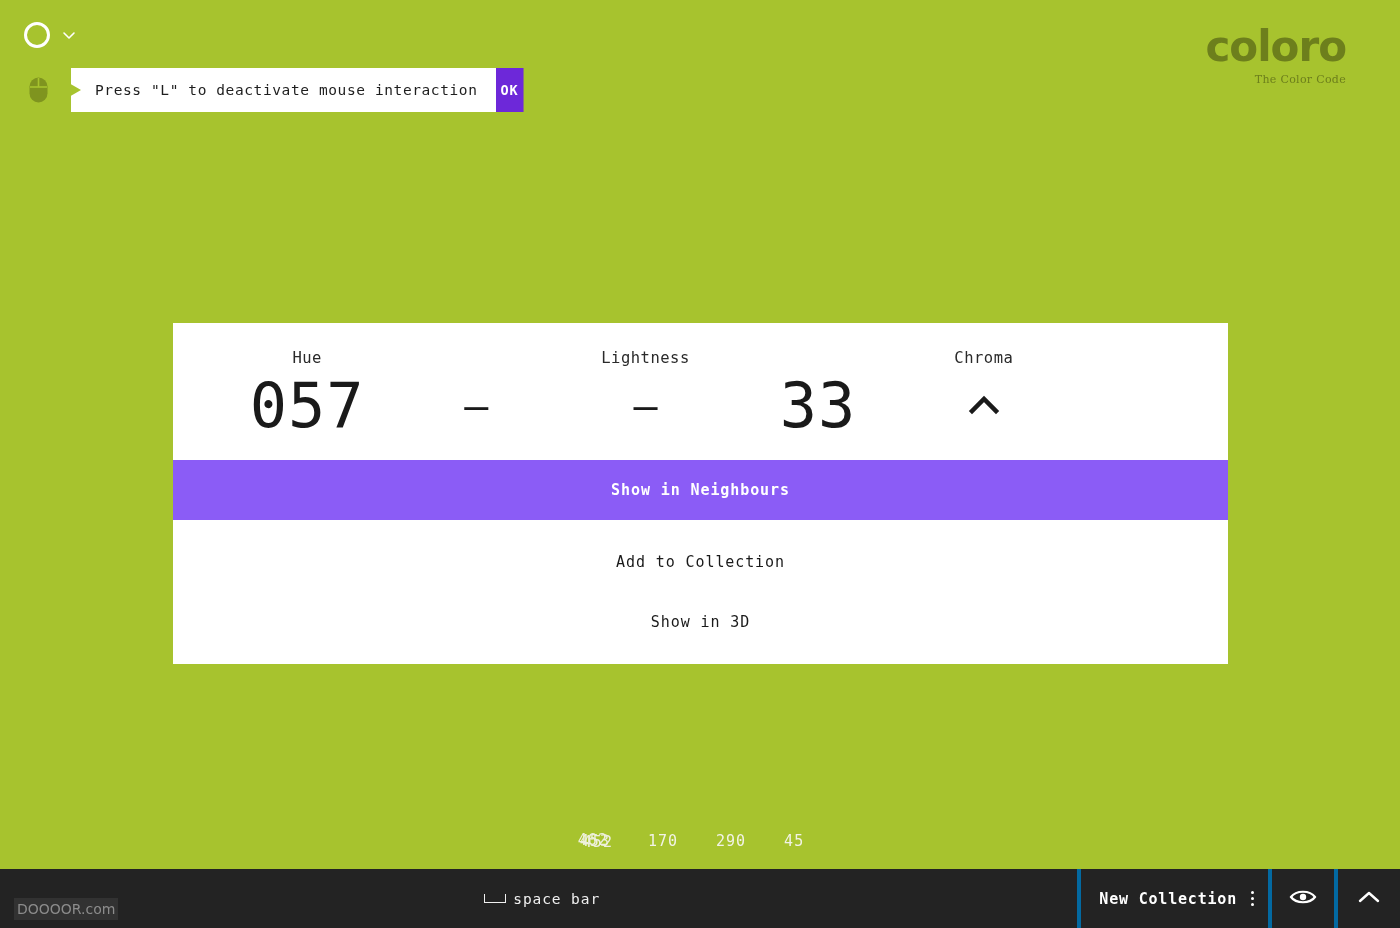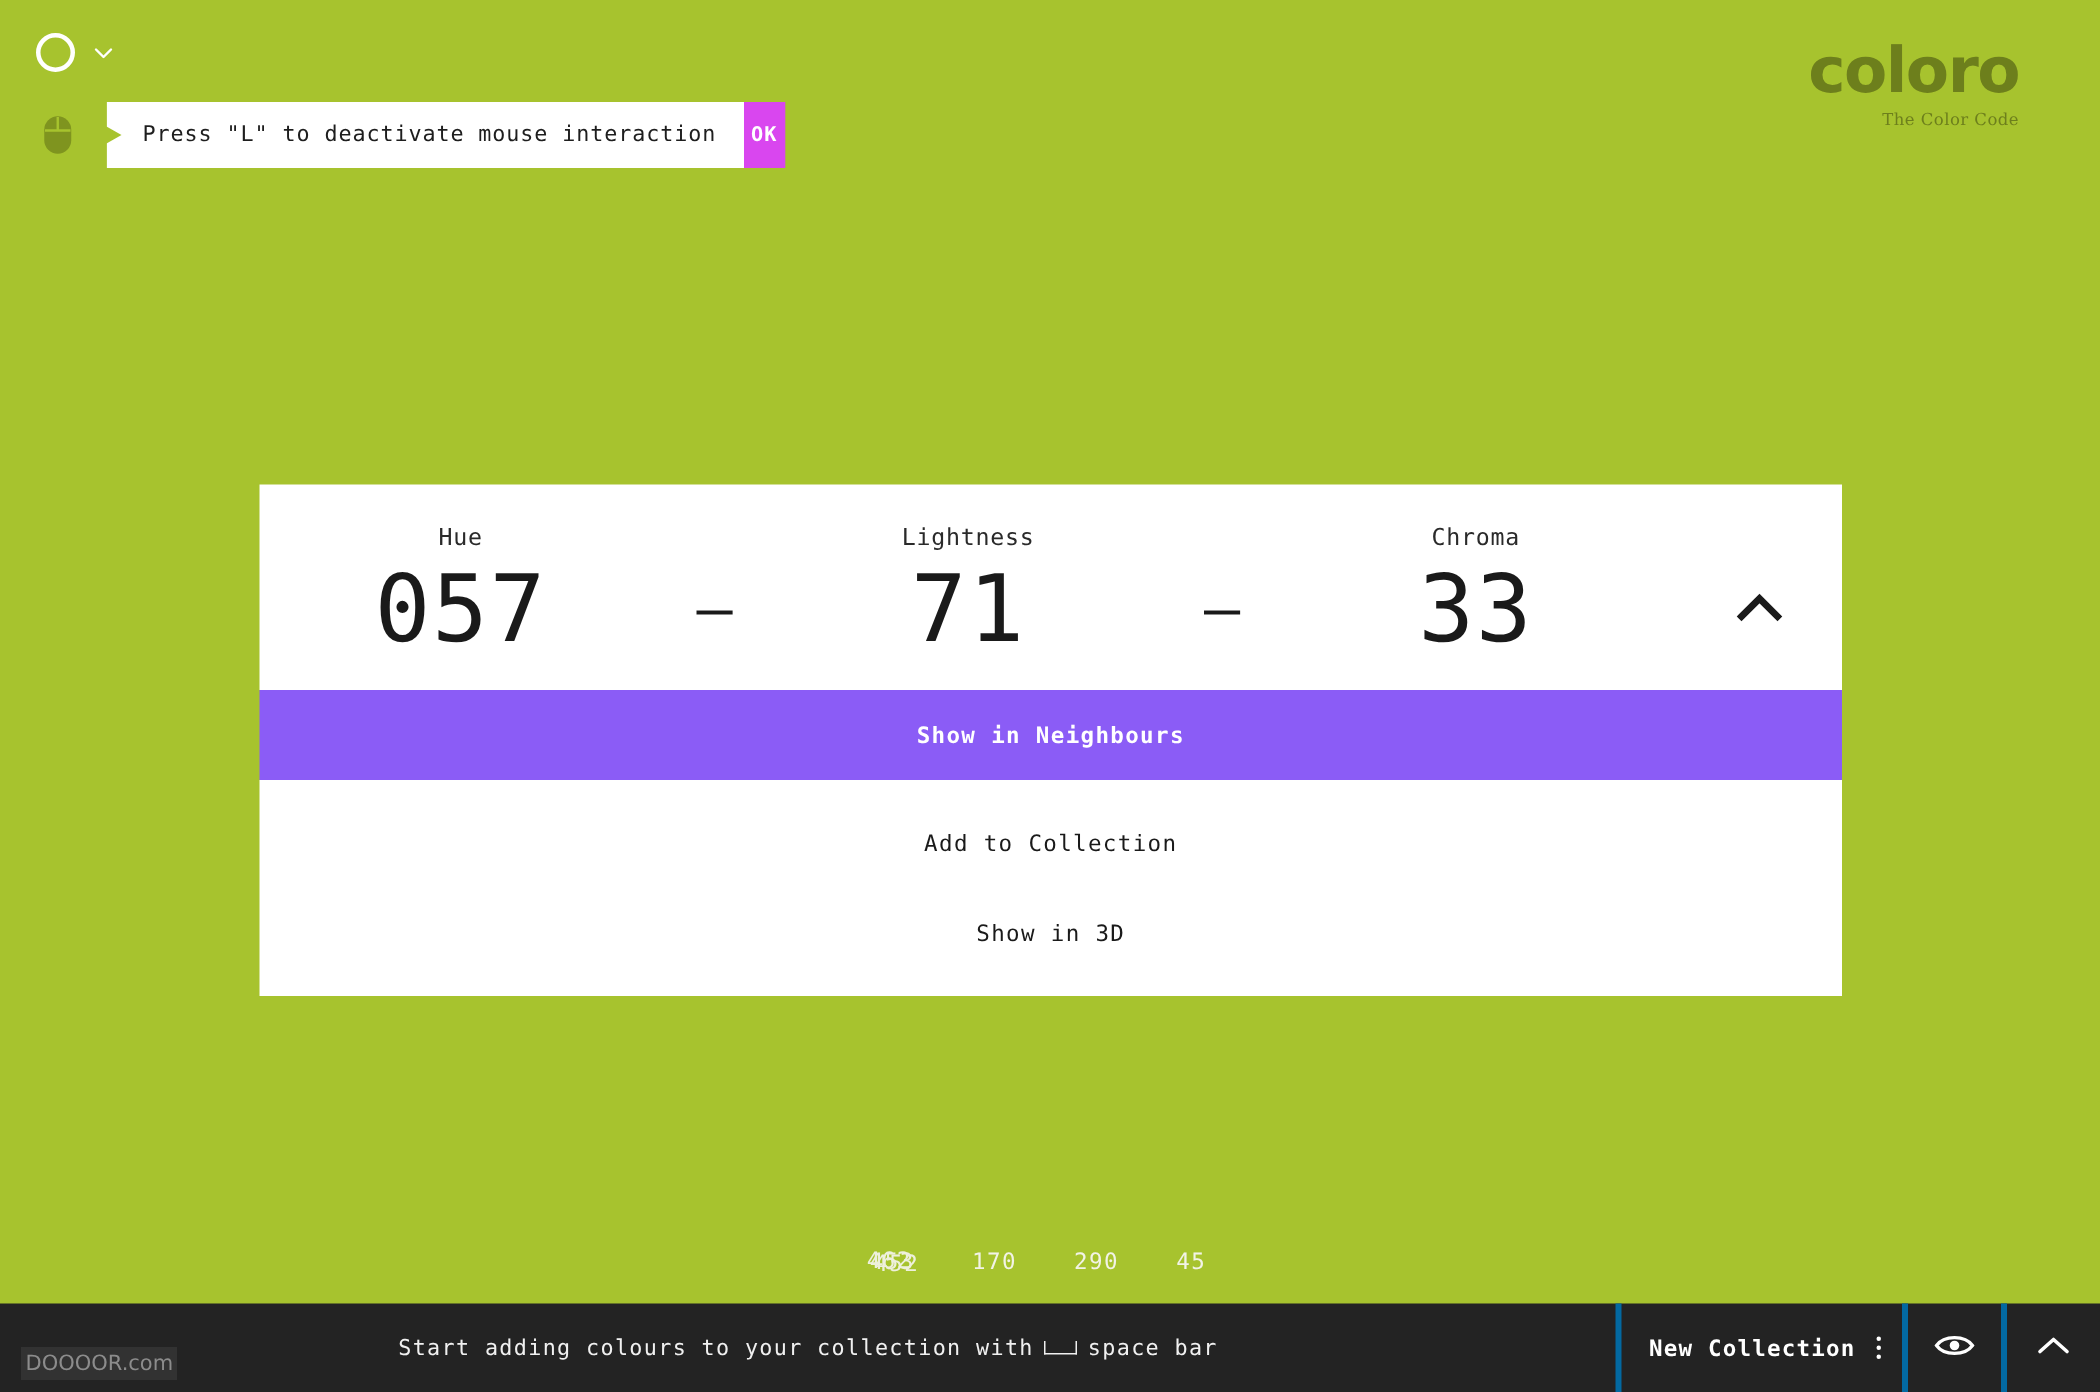"OK" .tooltip-ok { background: #d946ef -> #6d28d9 }
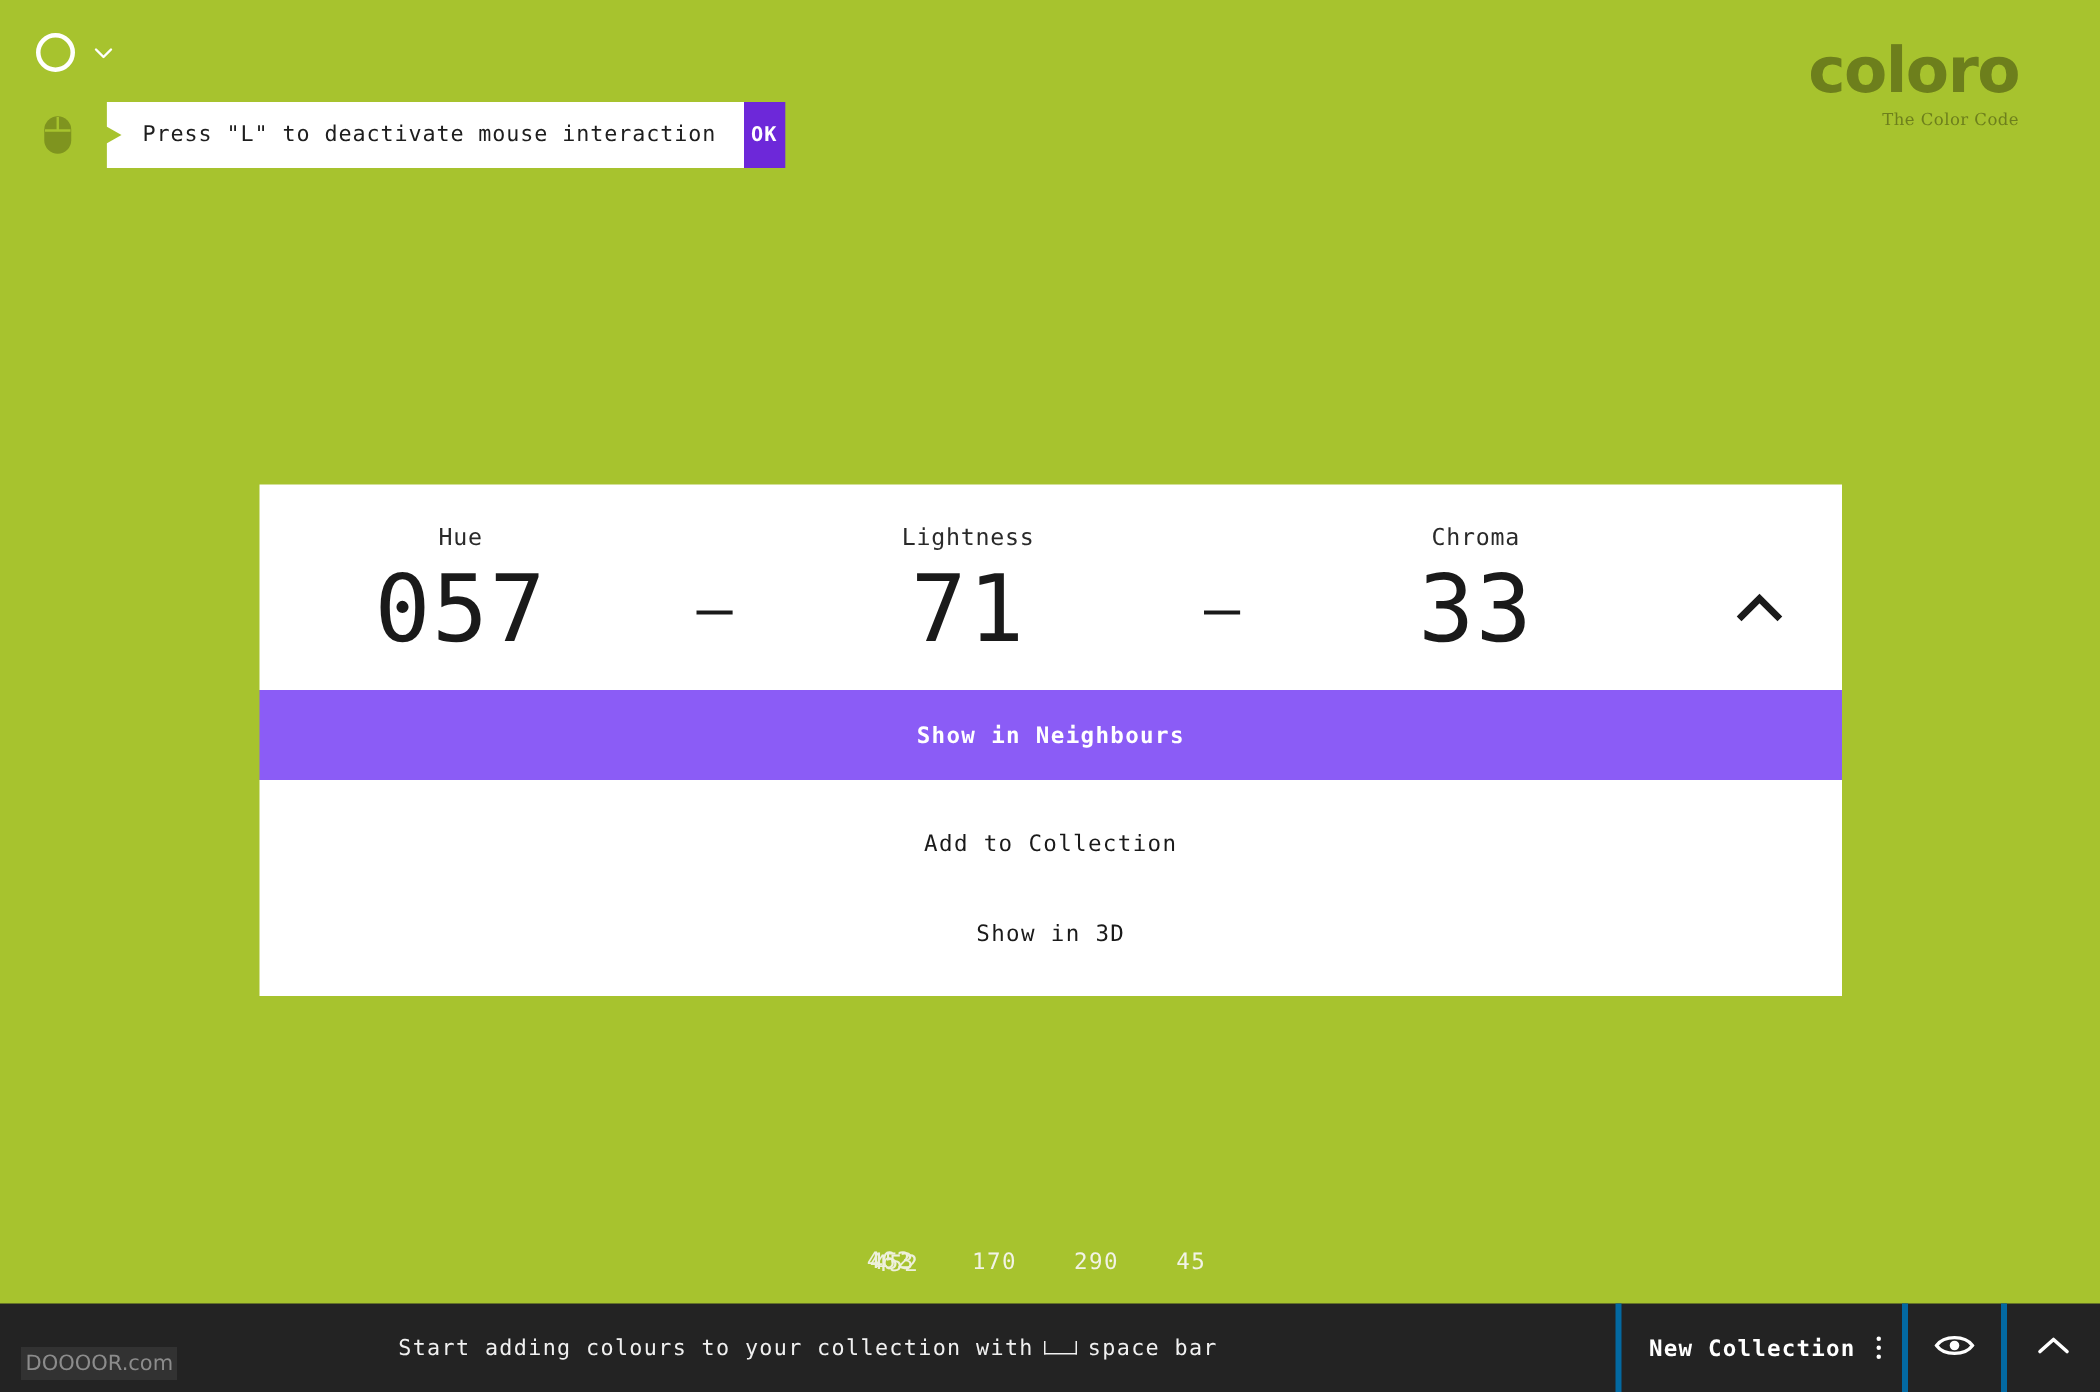"71" div.val { html: <div>71</div> -> none }
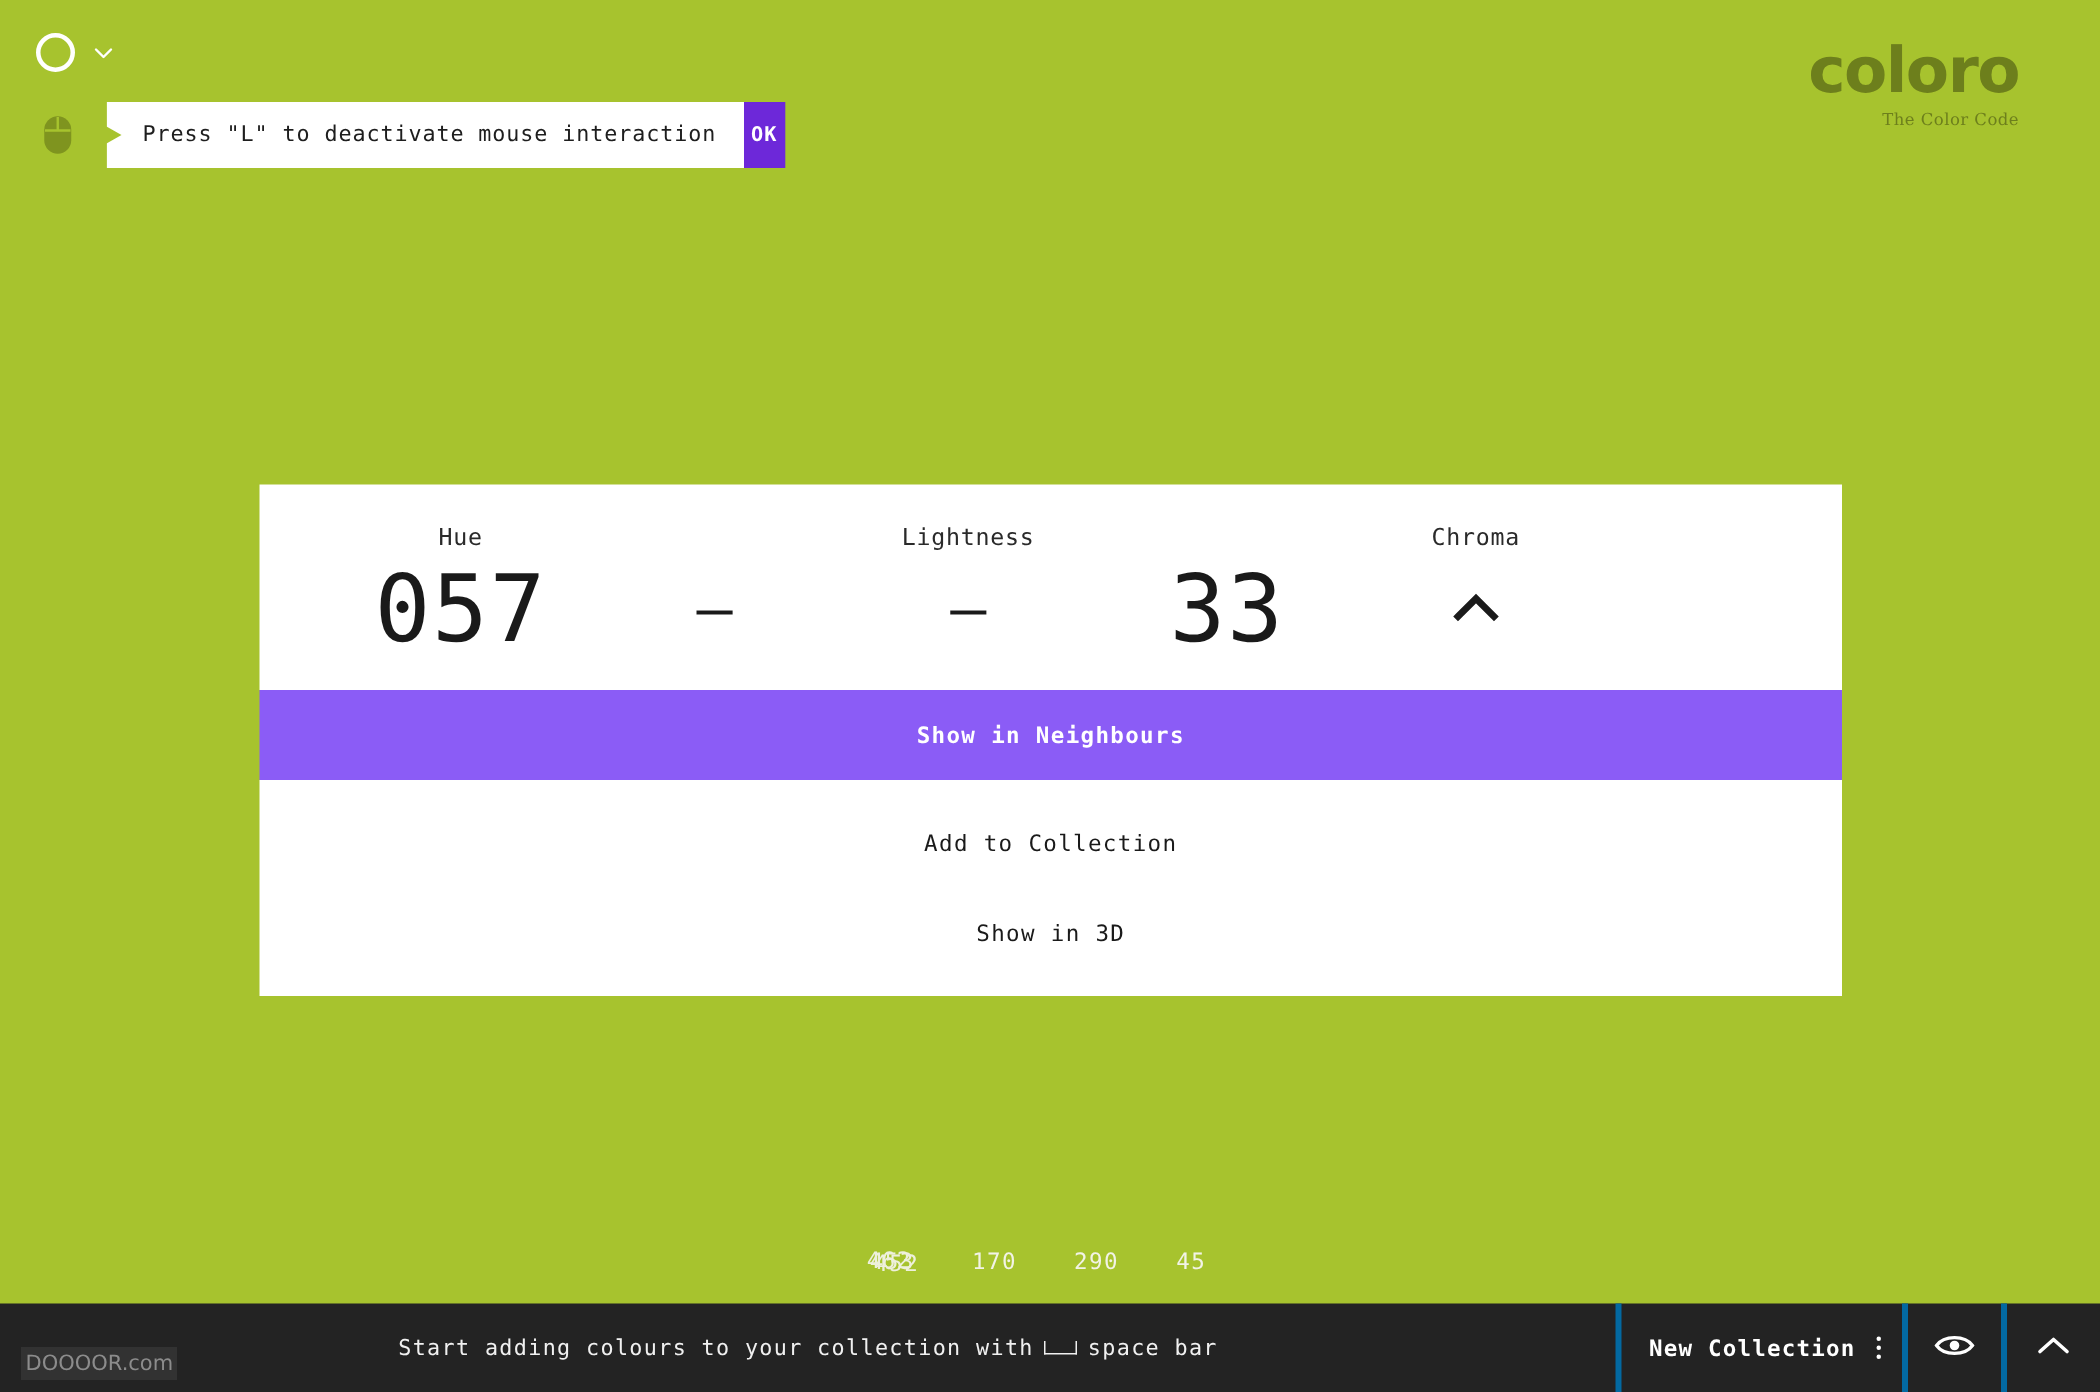"Start adding colours to your" span { html: <span>Start adding colours to your collection with</span> -> none }
